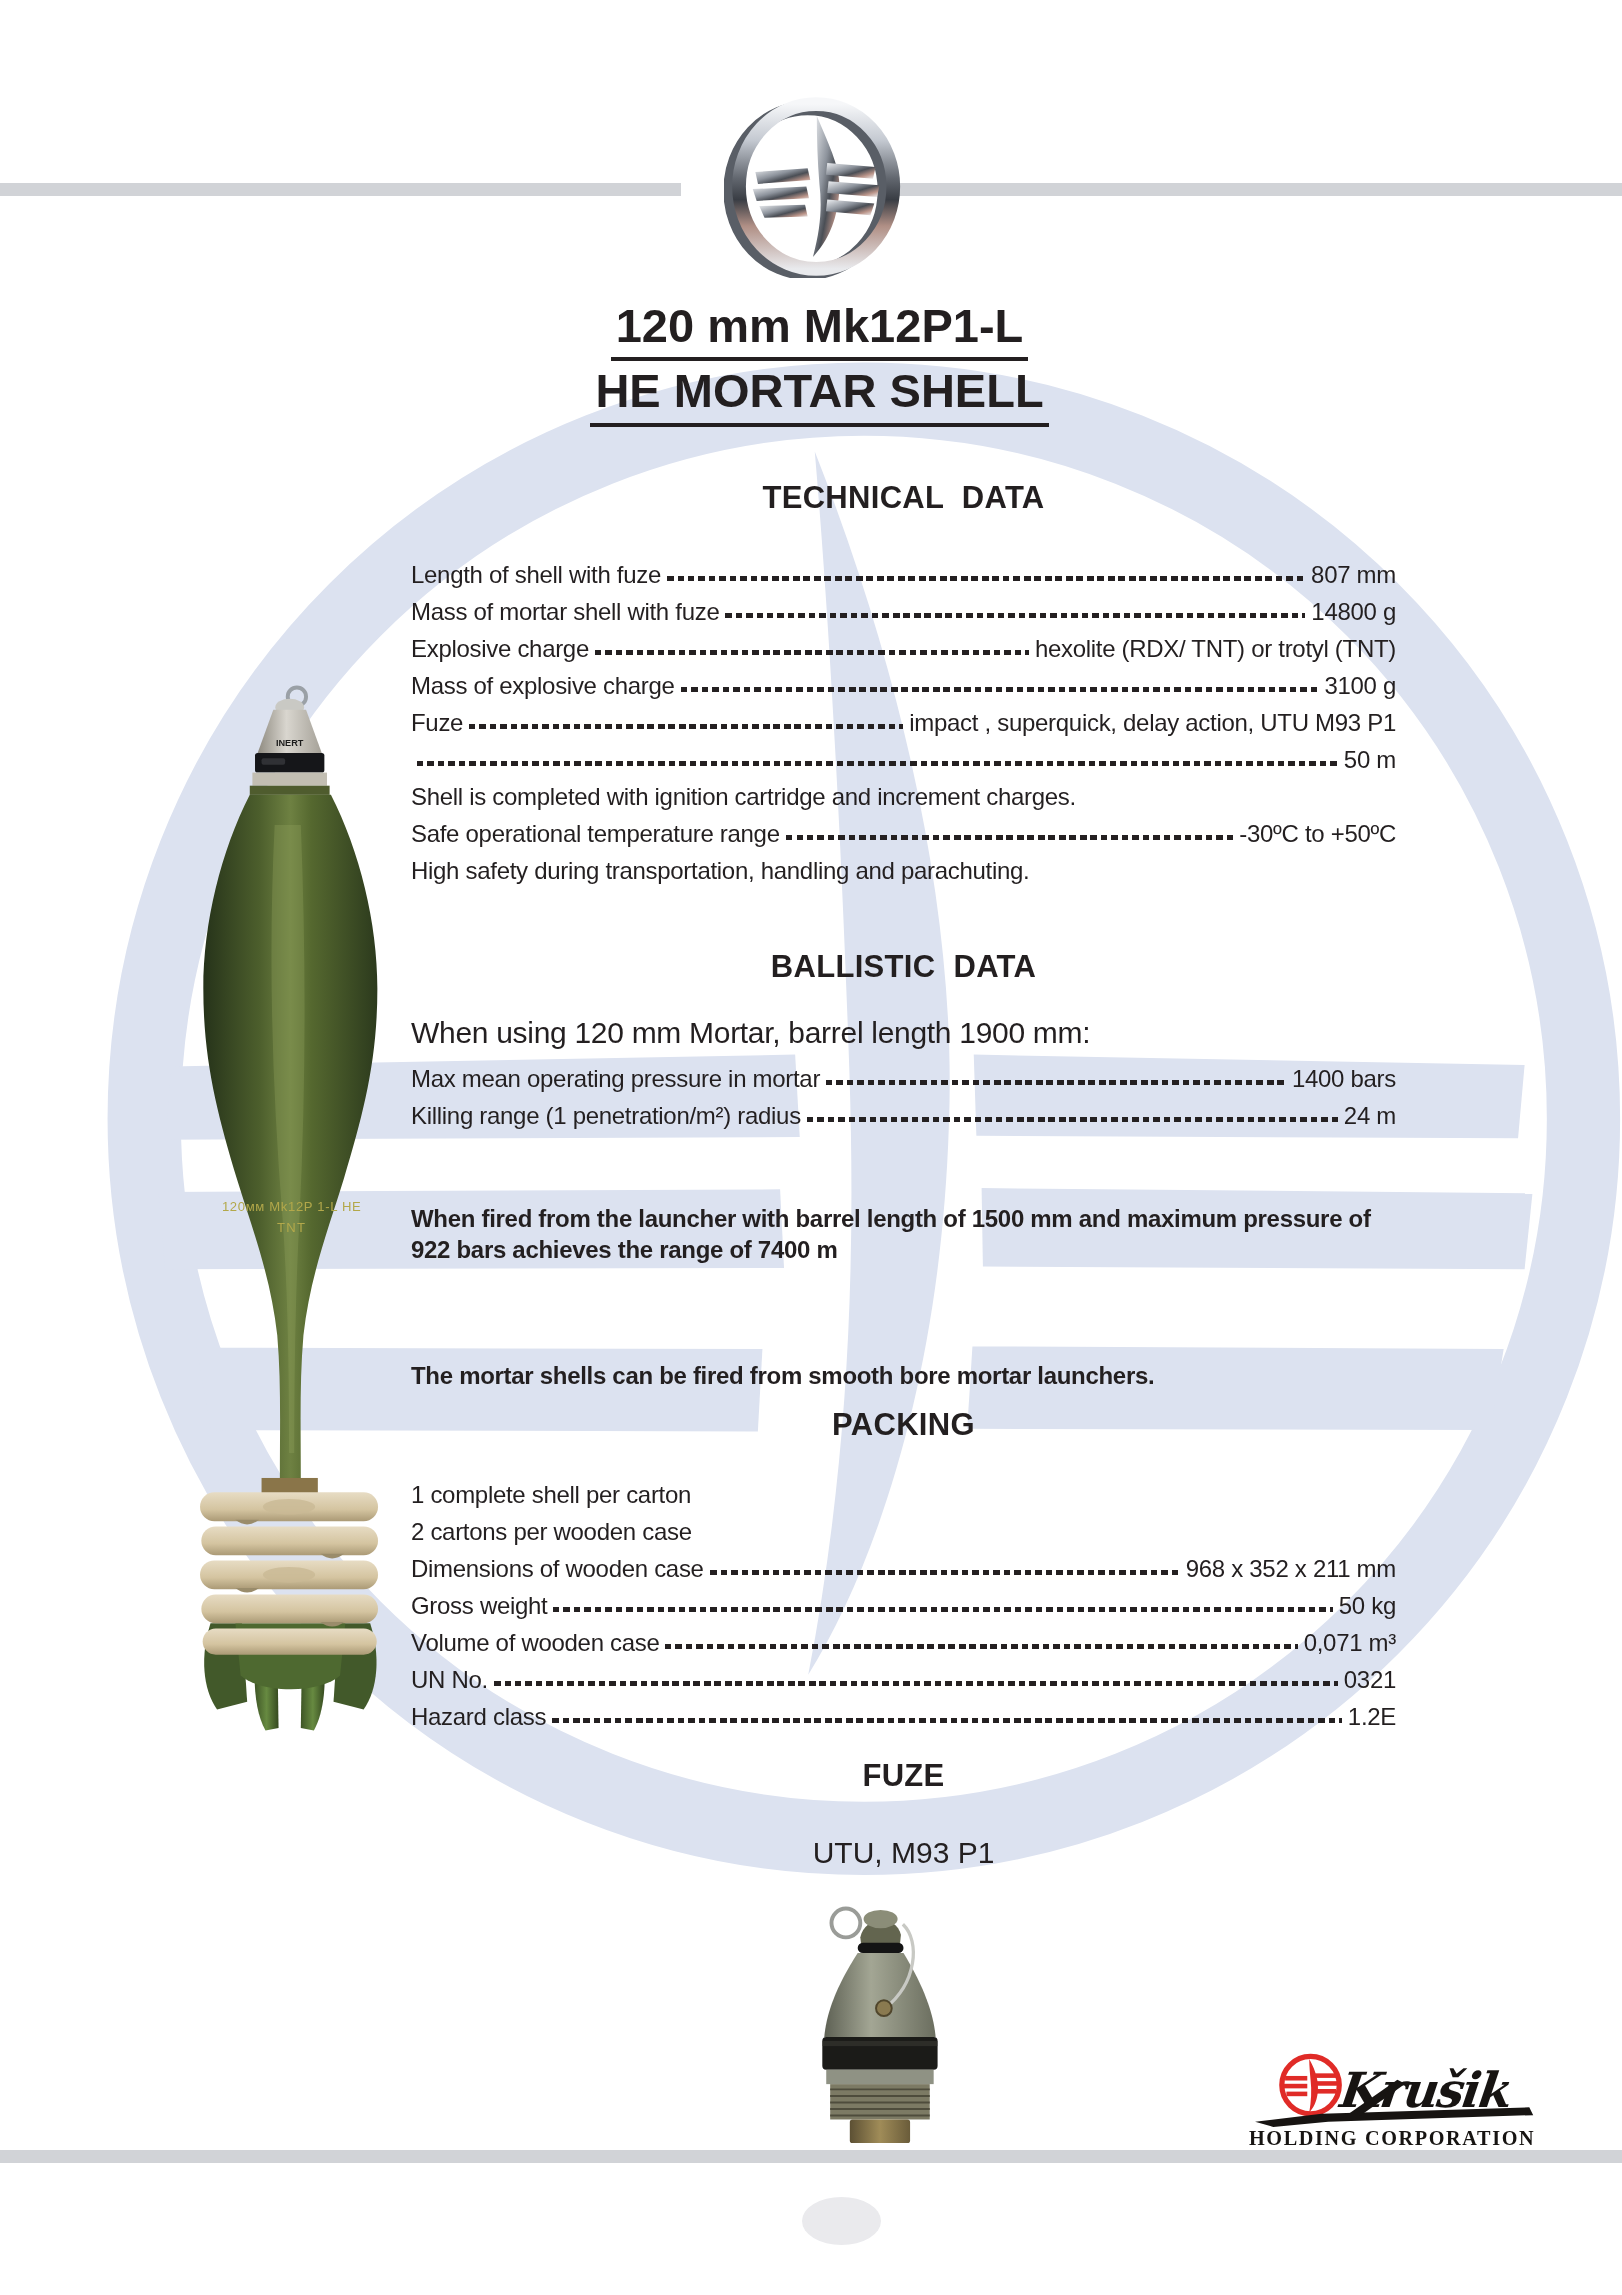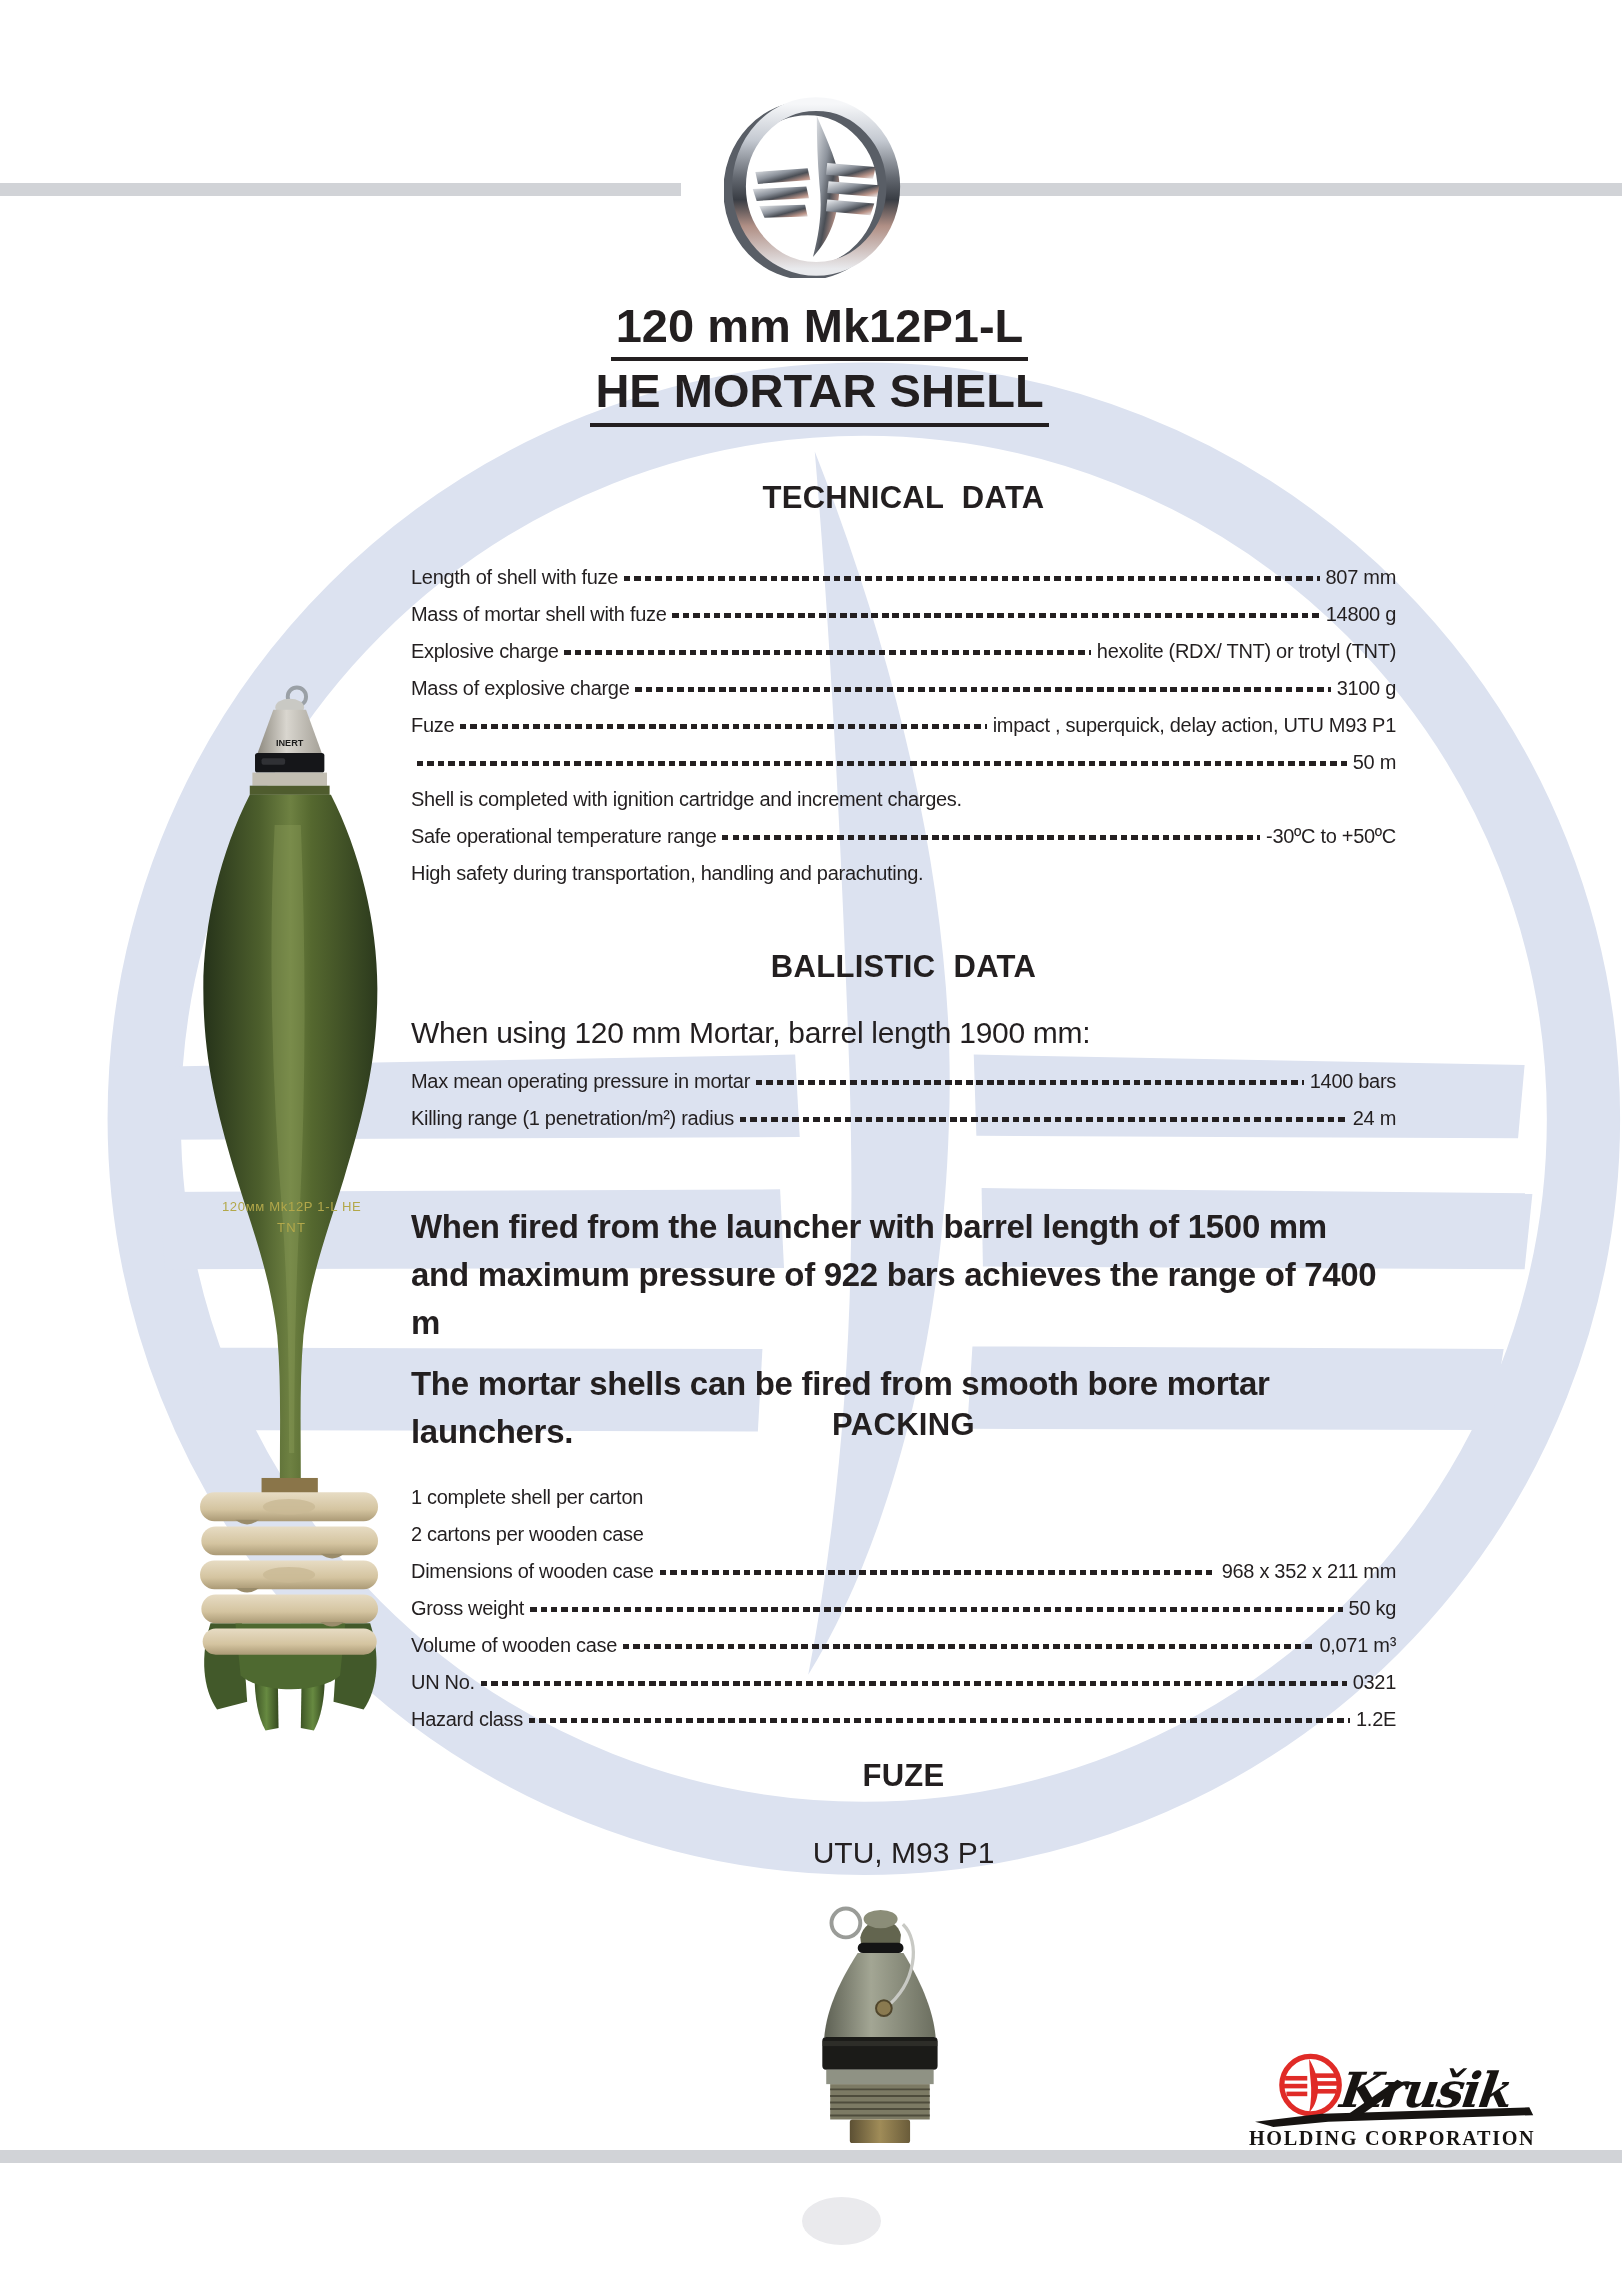"Length of shell with fuze" .row { font-size: 20px -> 24px }
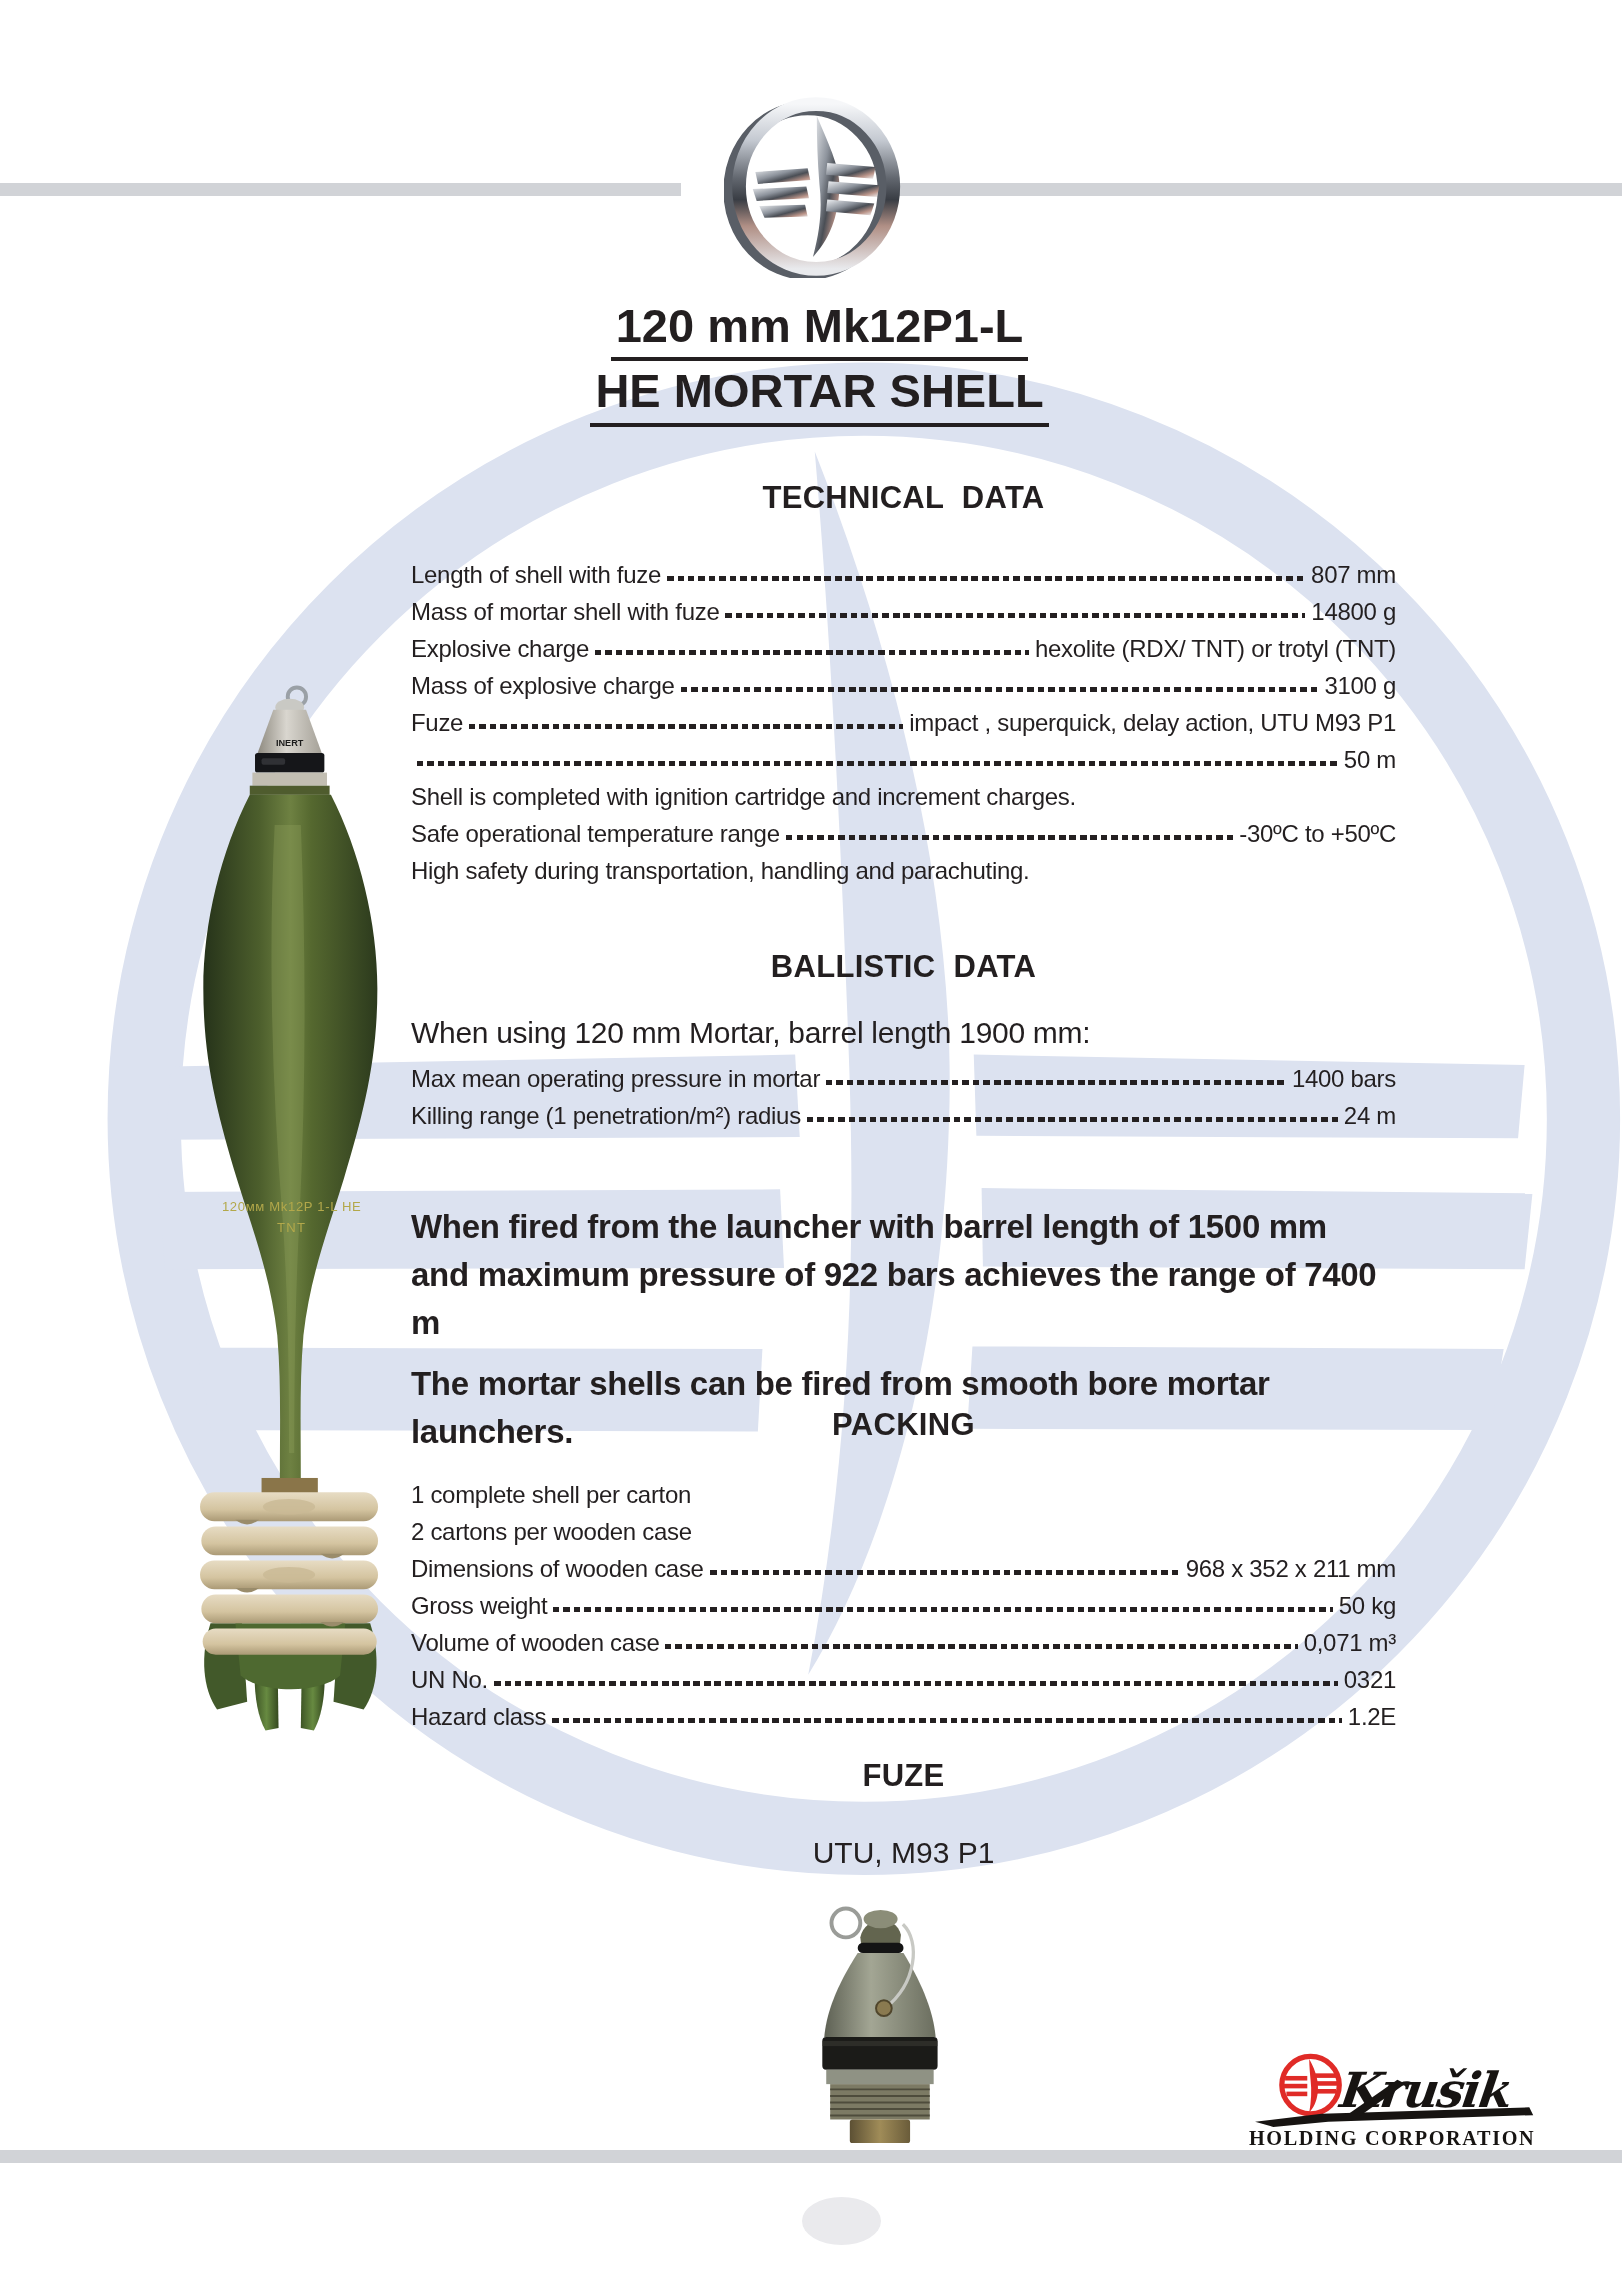"When fired from the launcher" .boldpara { font-size: 33px -> 24px; line-height: 48px -> 31px }
